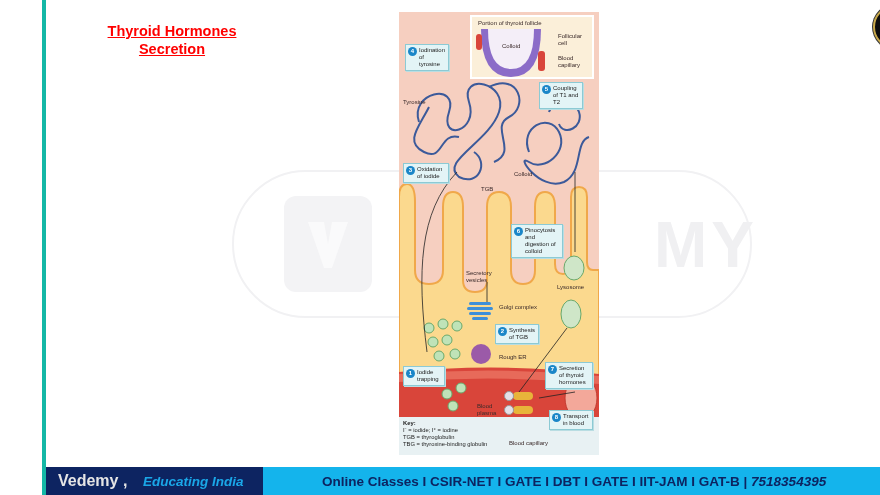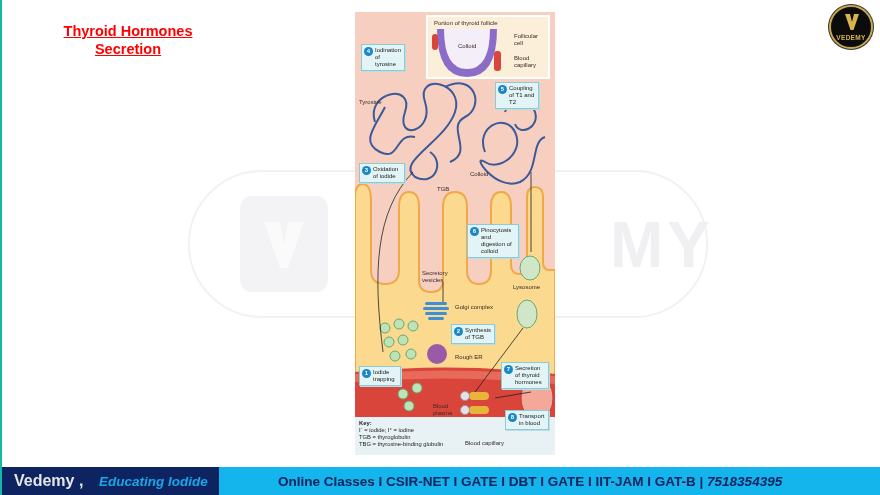"Thyroid Hormones" .slide { border-left: 2px solid #14b8a6 -> 4px solid #14b8a6; margin-left: none -> 42px }
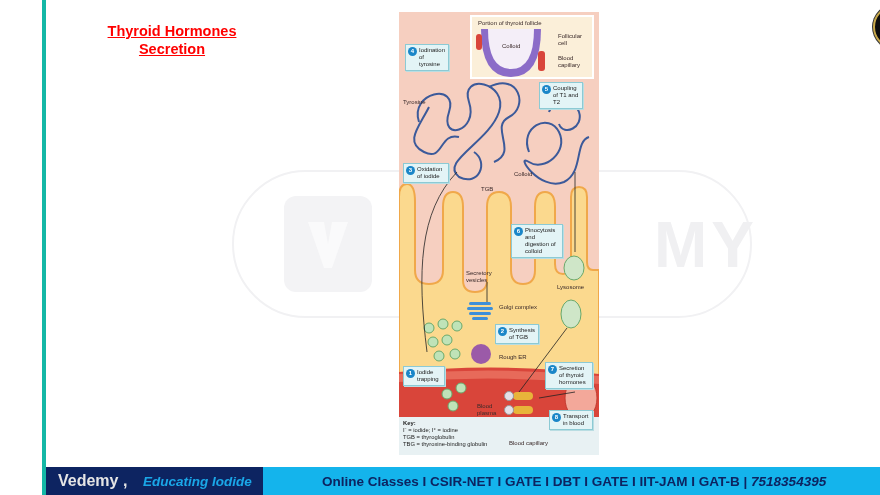"Educating Iodide" span.tagline { text: Iodide -> India }
